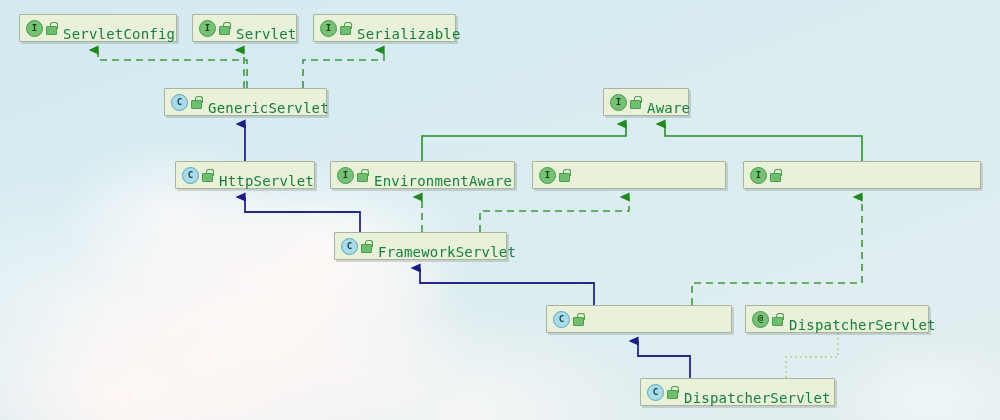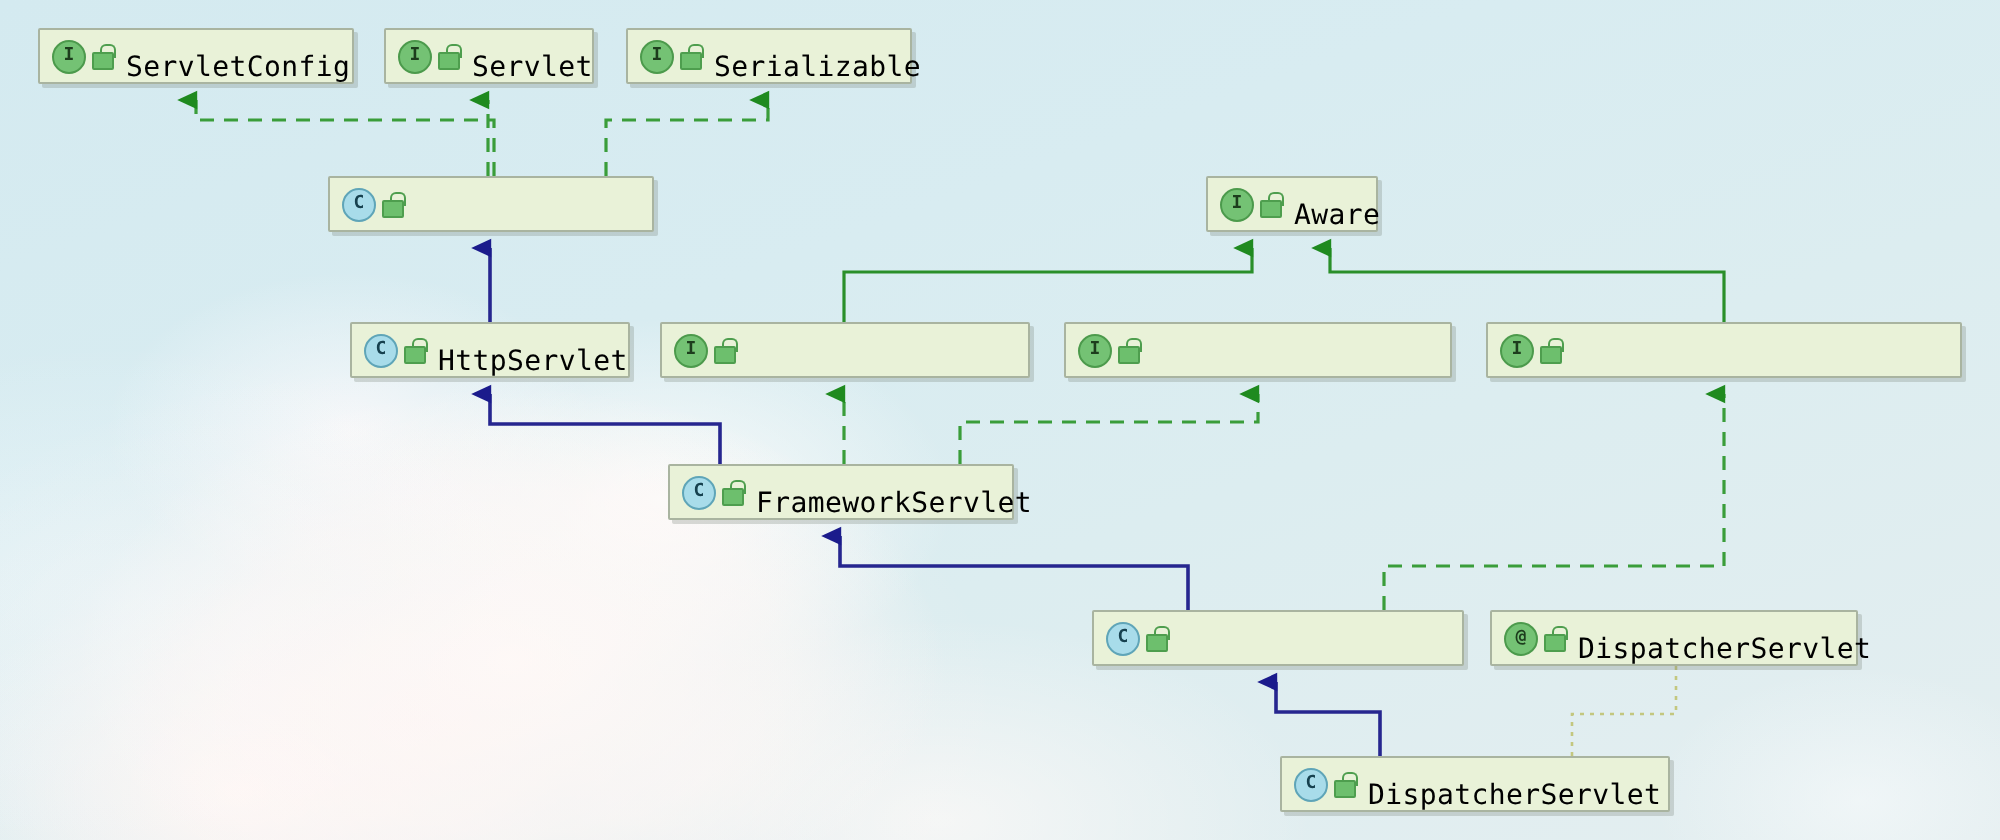"ServletConfig" .node .name { color: #000000 -> #15803d }
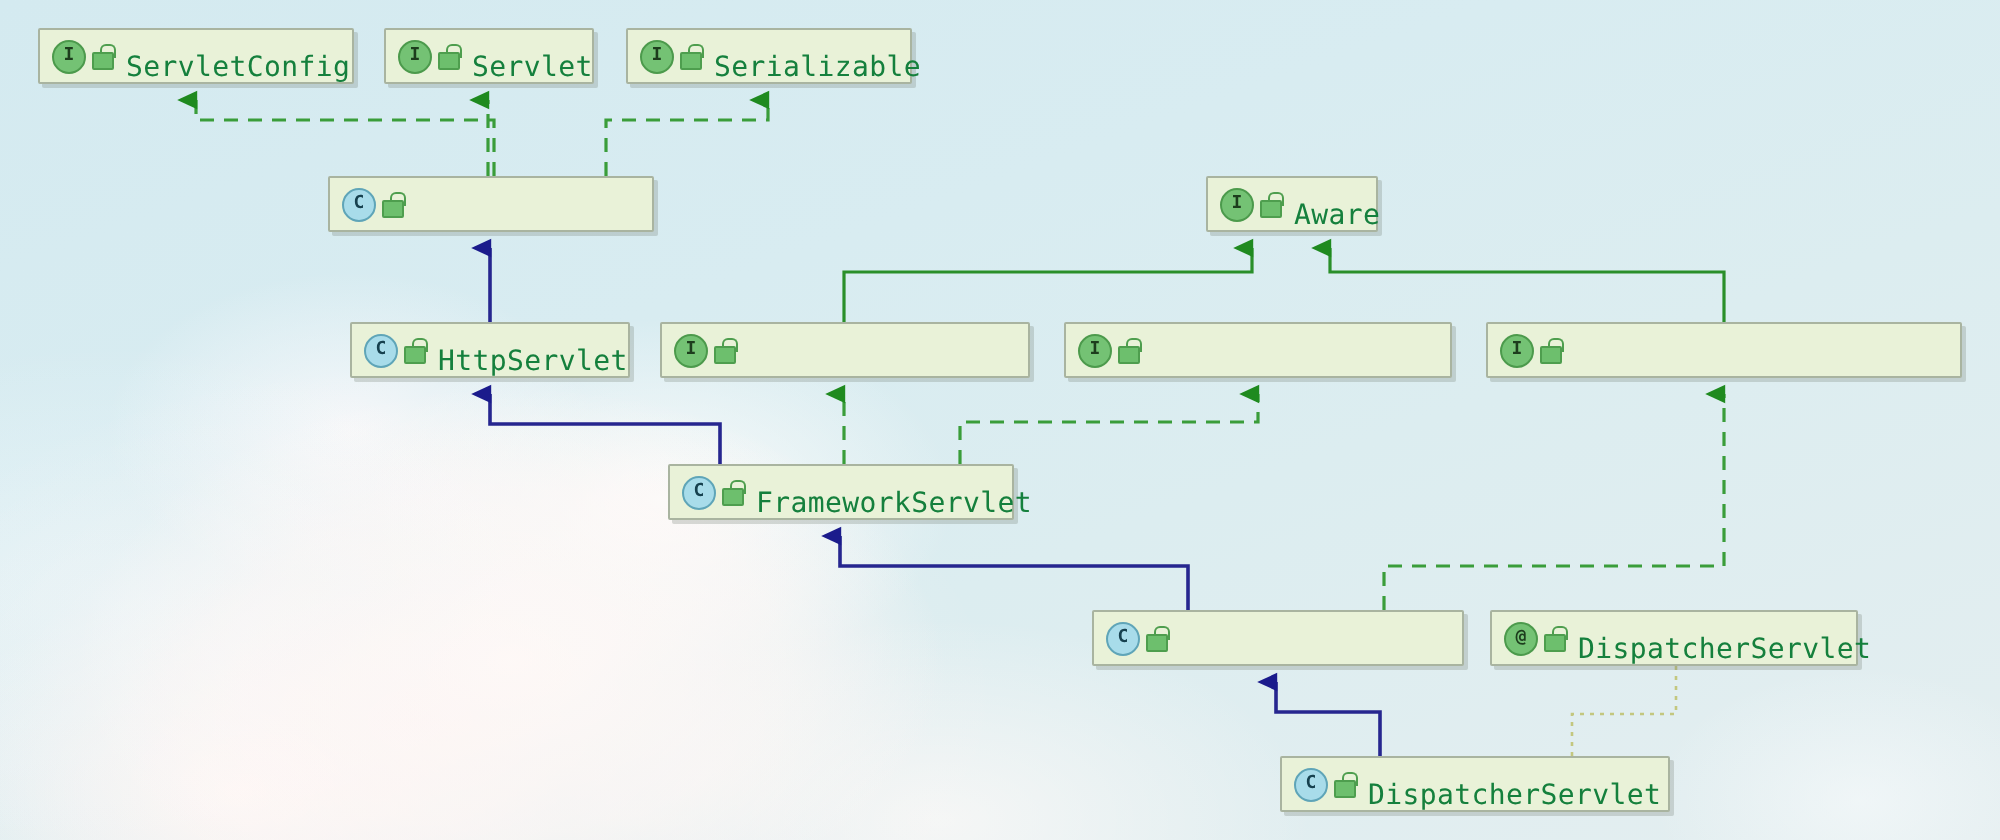"GenericServlet" span.name { html: none -> <span>GenericServlet</span> }
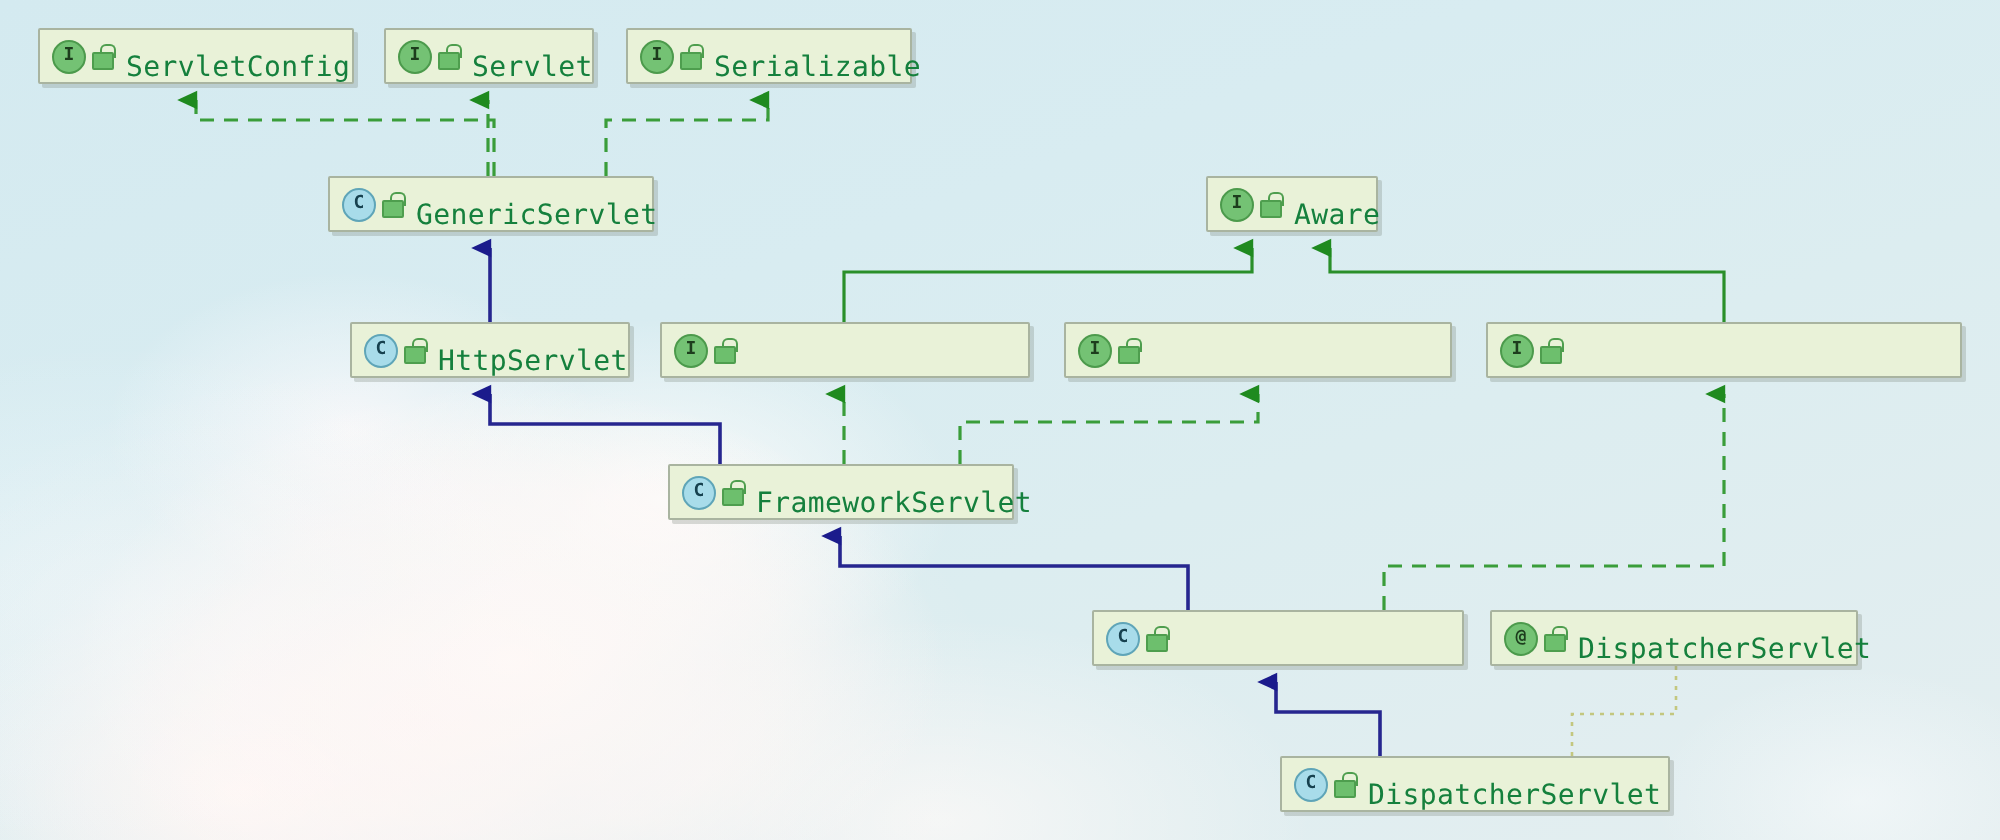"EnvironmentAware" span.name { html: none -> <span>EnvironmentAware</span> }
